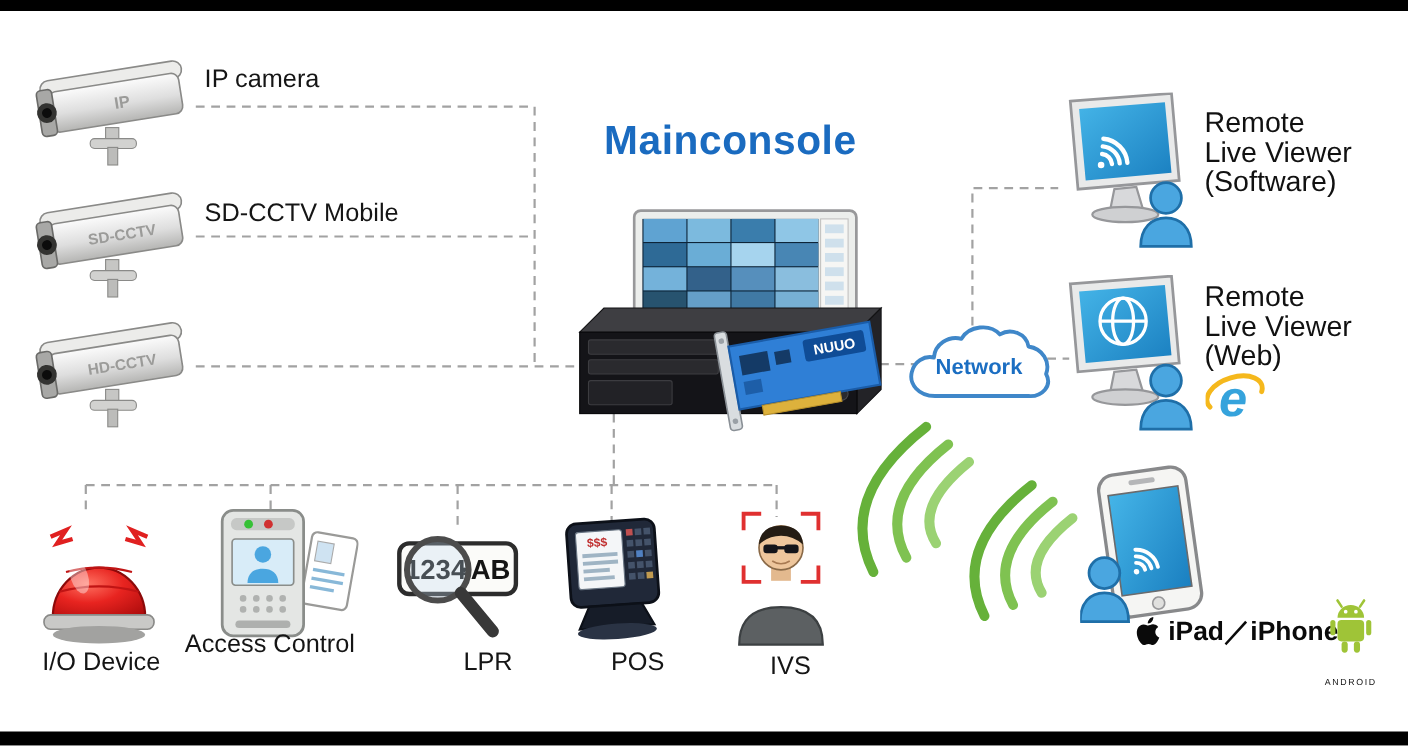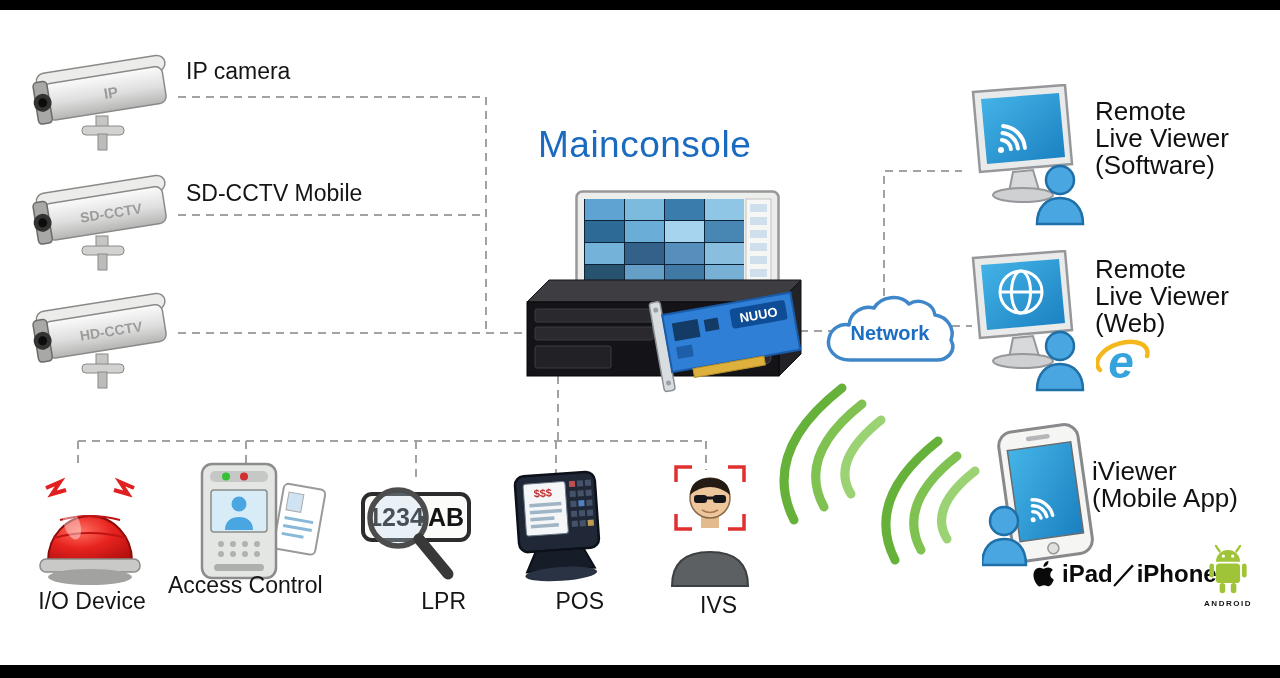"Mainconsole" .title { font-weight: normal -> bold; text-align: none -> center; top: 124px -> 107px }
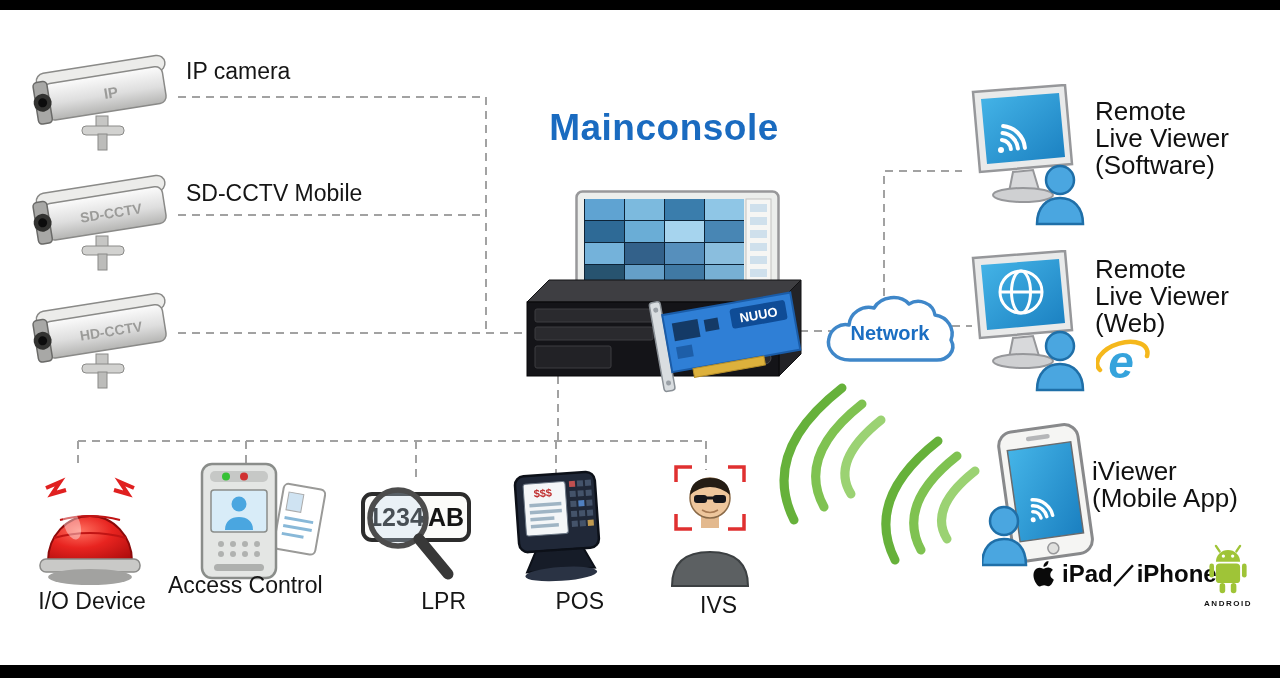"iViewer" div.vlabel { html: <div> <div>iViewer</div> <div>(Mobile App)</div> </div> -> none }
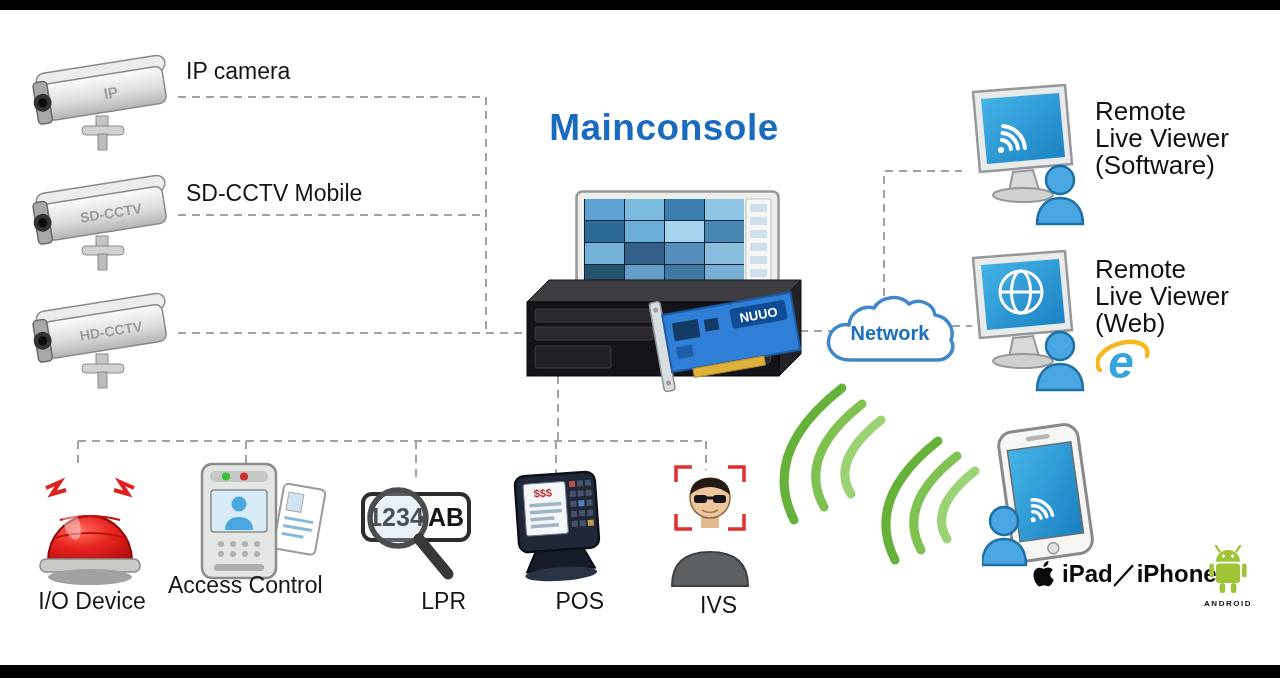"ANDROID" .android-label { font-weight: bold -> normal; margin-top: 1px -> 18px }
